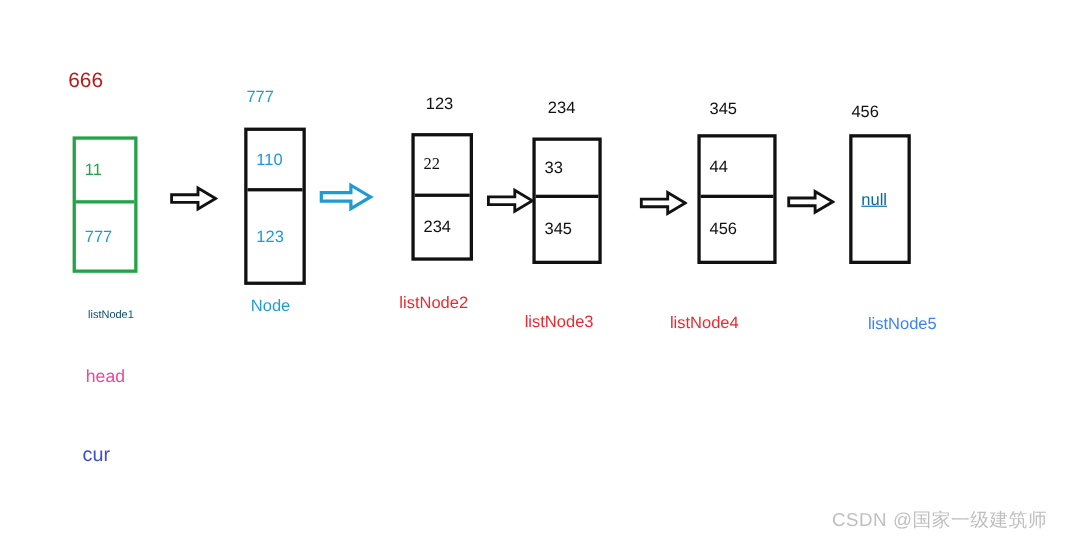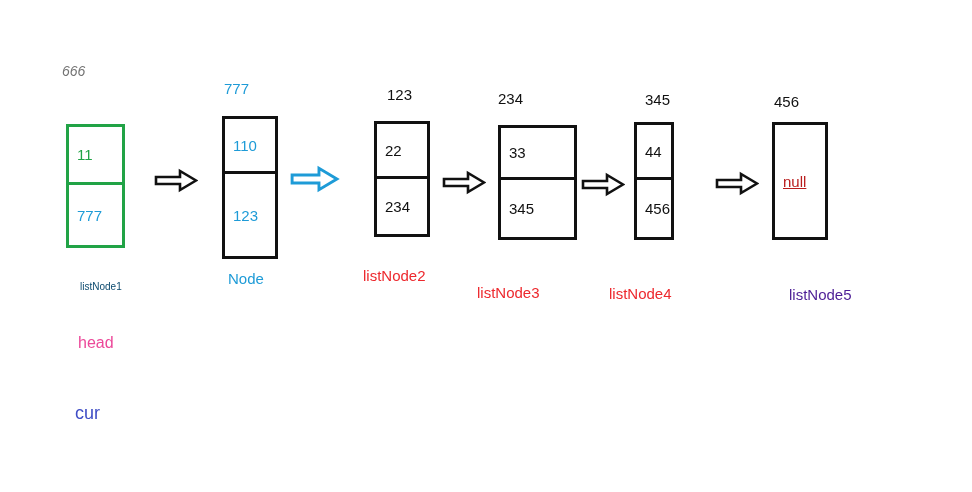"666" div.free-label { color: #737373 -> #b91c1c; font-size: 14px -> 19px; font-style: italic -> none }
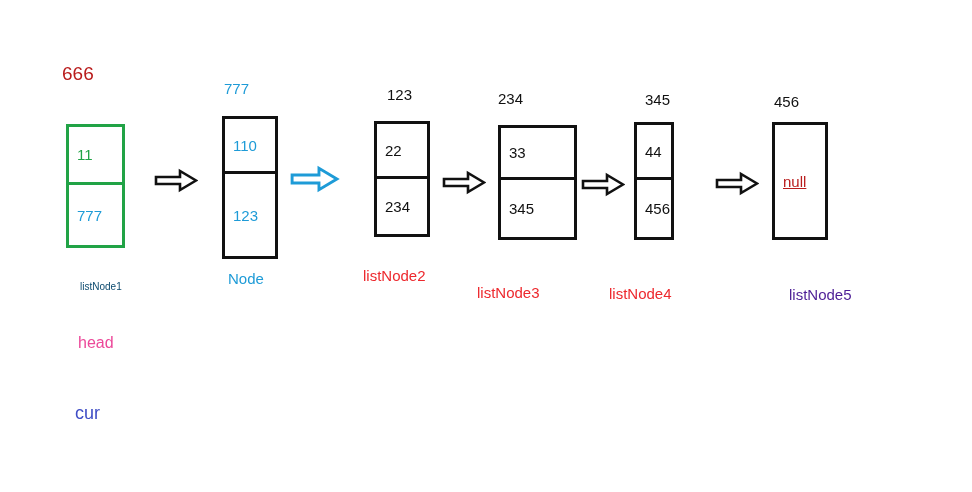"22" div.node-cell-top { font-family: none -> Liberation Serif, serif }
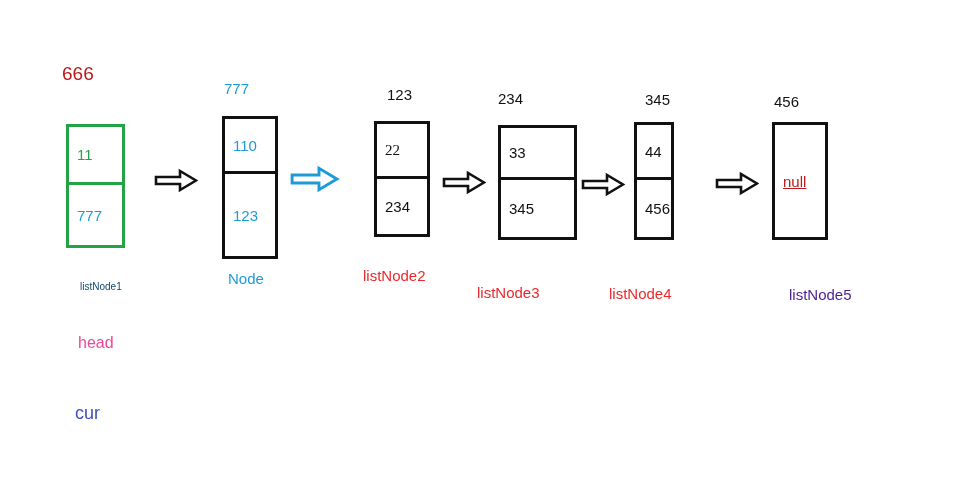"33" div.node-box { left: 498px -> 484px; width: 79px -> 63px }
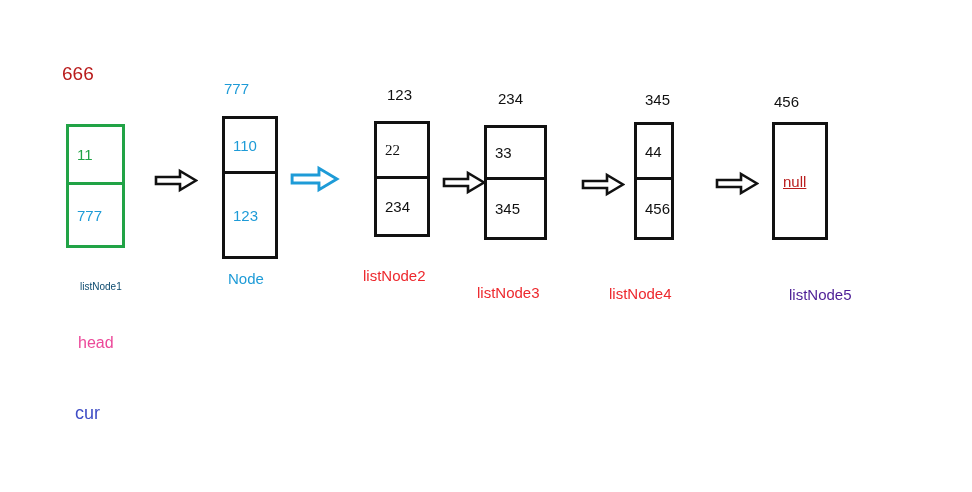"44" div.node-box { width: 40px -> 72px }
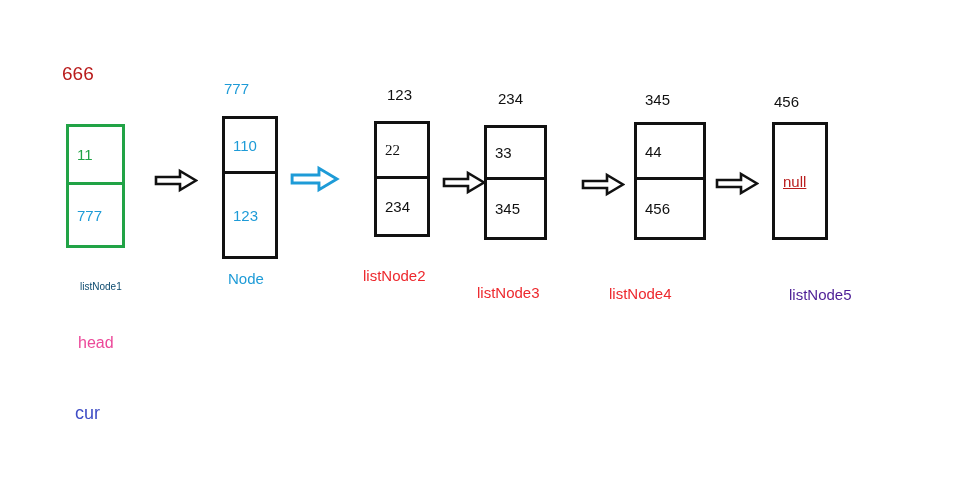"null" span.cell-value { color: #b91c1c -> #0369a1 }
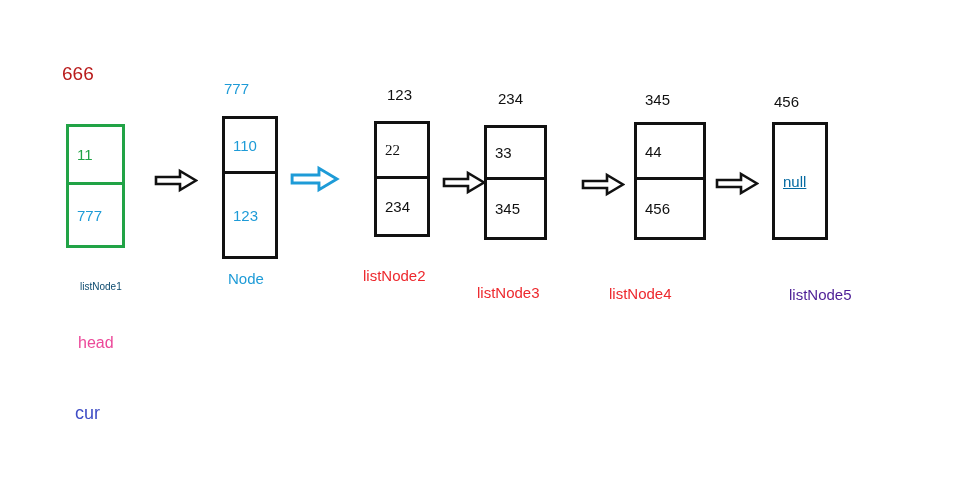"listNode5" div.free-label { color: #4c1d95 -> #3b82f6 }
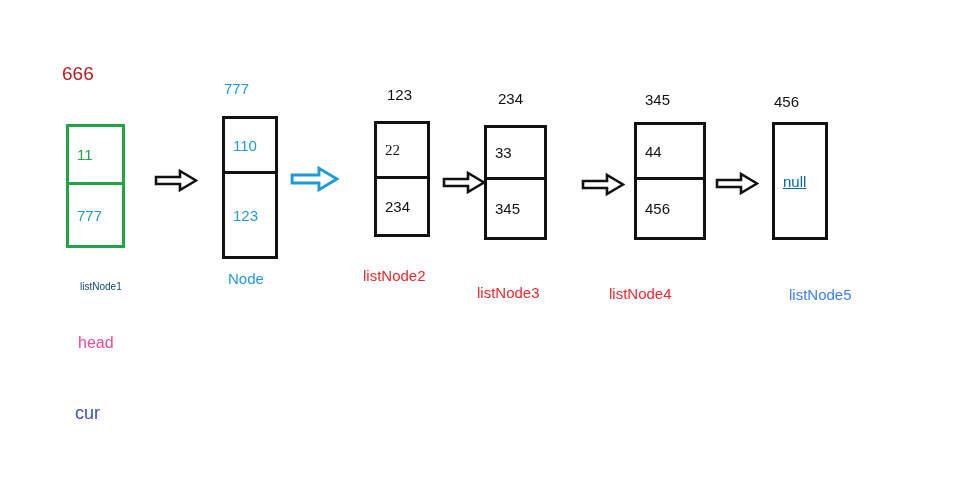"CSDN @国家一级建筑师" div { html: none -> <div>CSDN @国家一级建筑师</div> }
